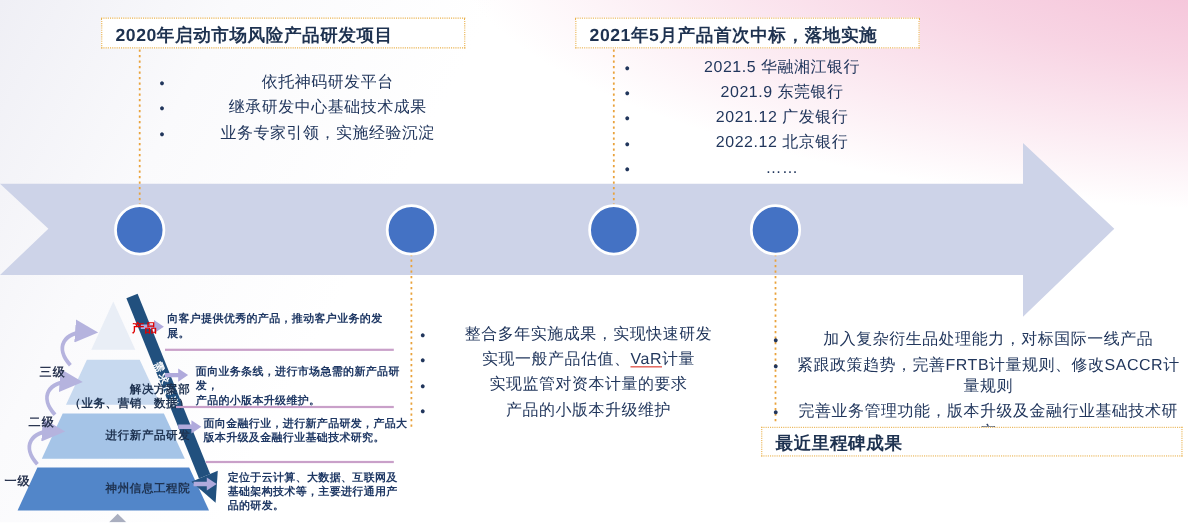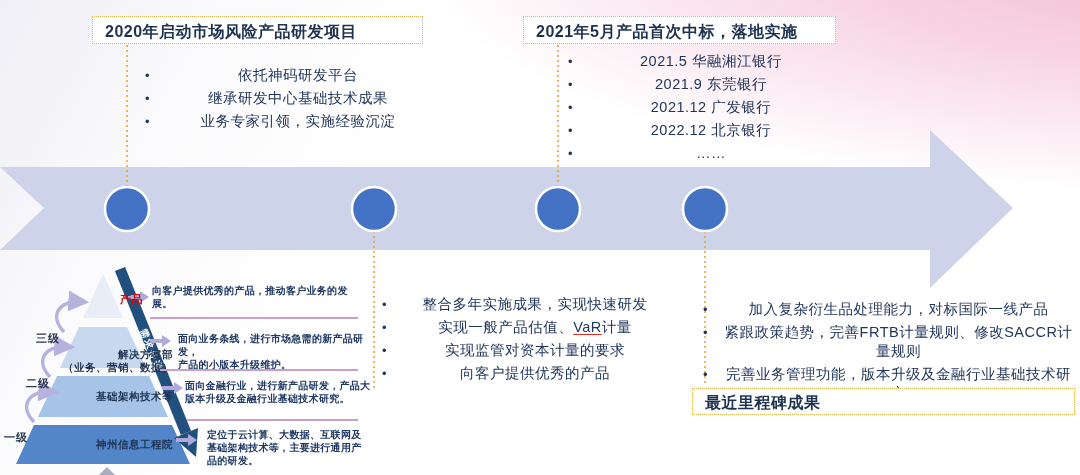"向客户提供优秀的产品" span.bullet-text { text: 向客户提供优秀的产品 -> 产品的小版本升级维护 }
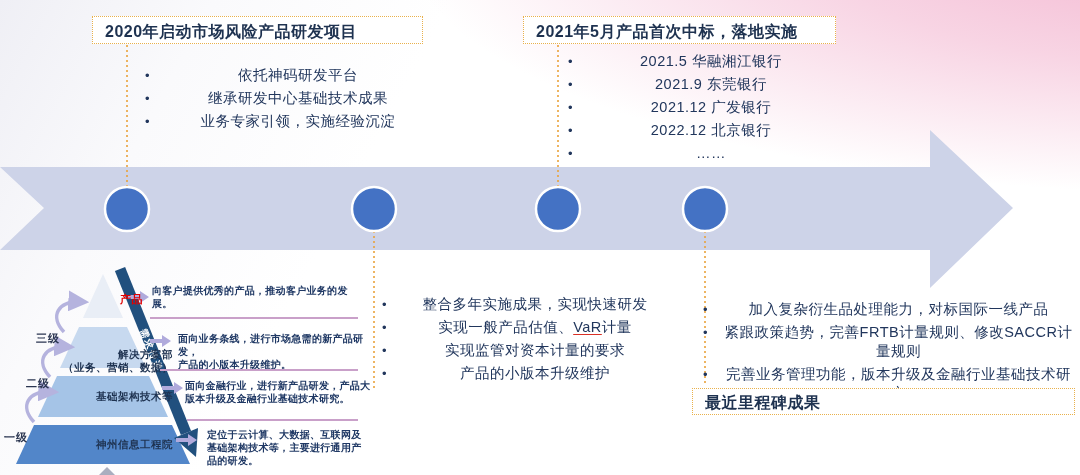"基础架构技术等" div { text: 基础架构技术等 -> 进行新产品研发 }
